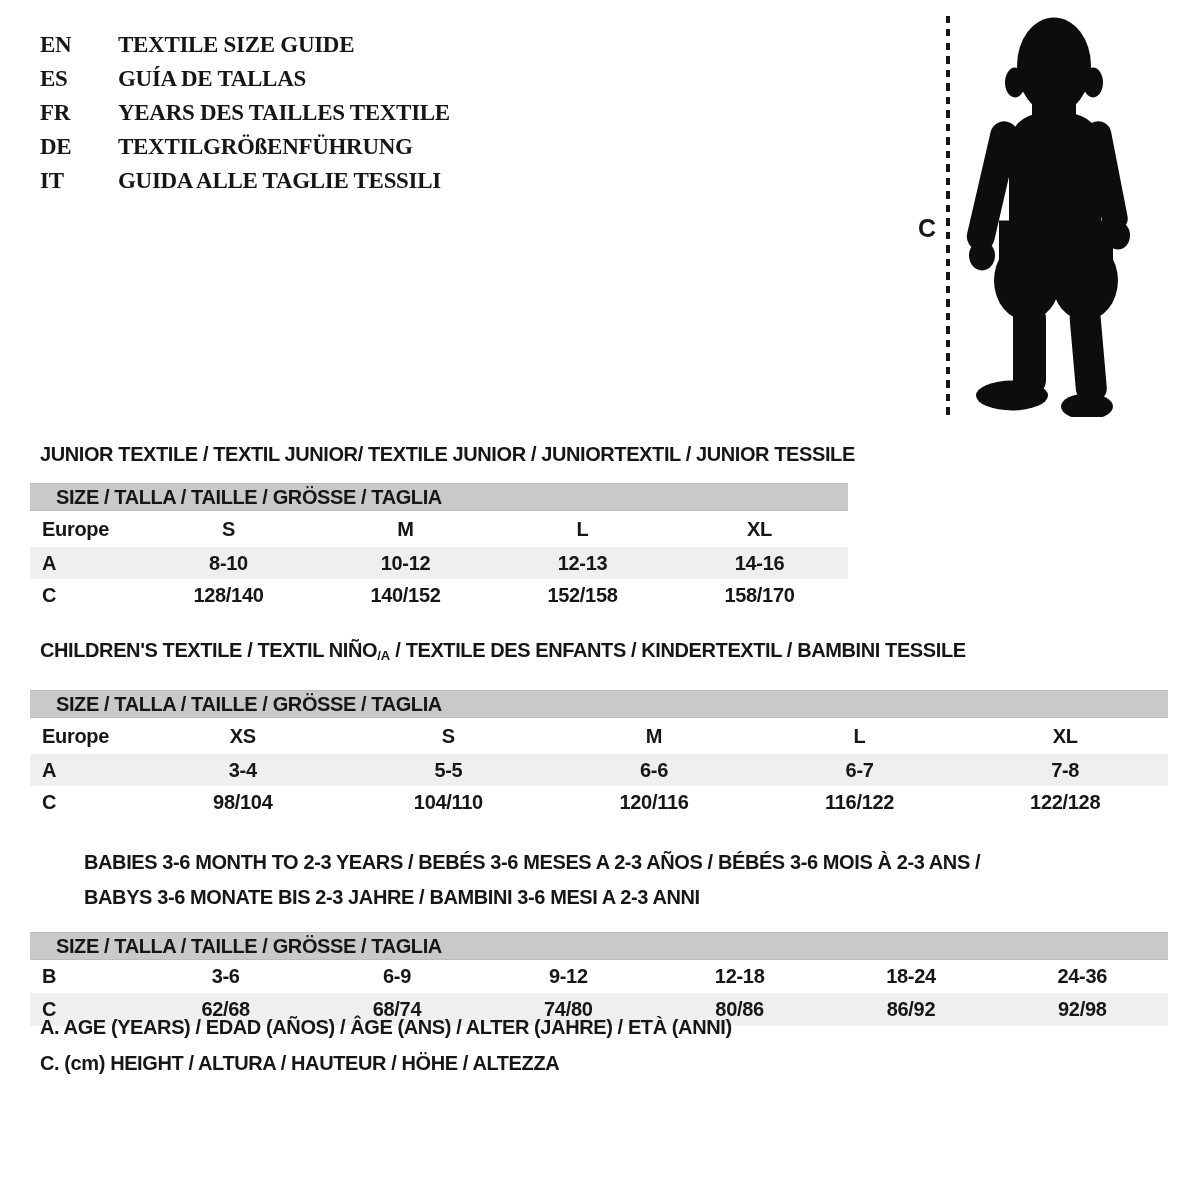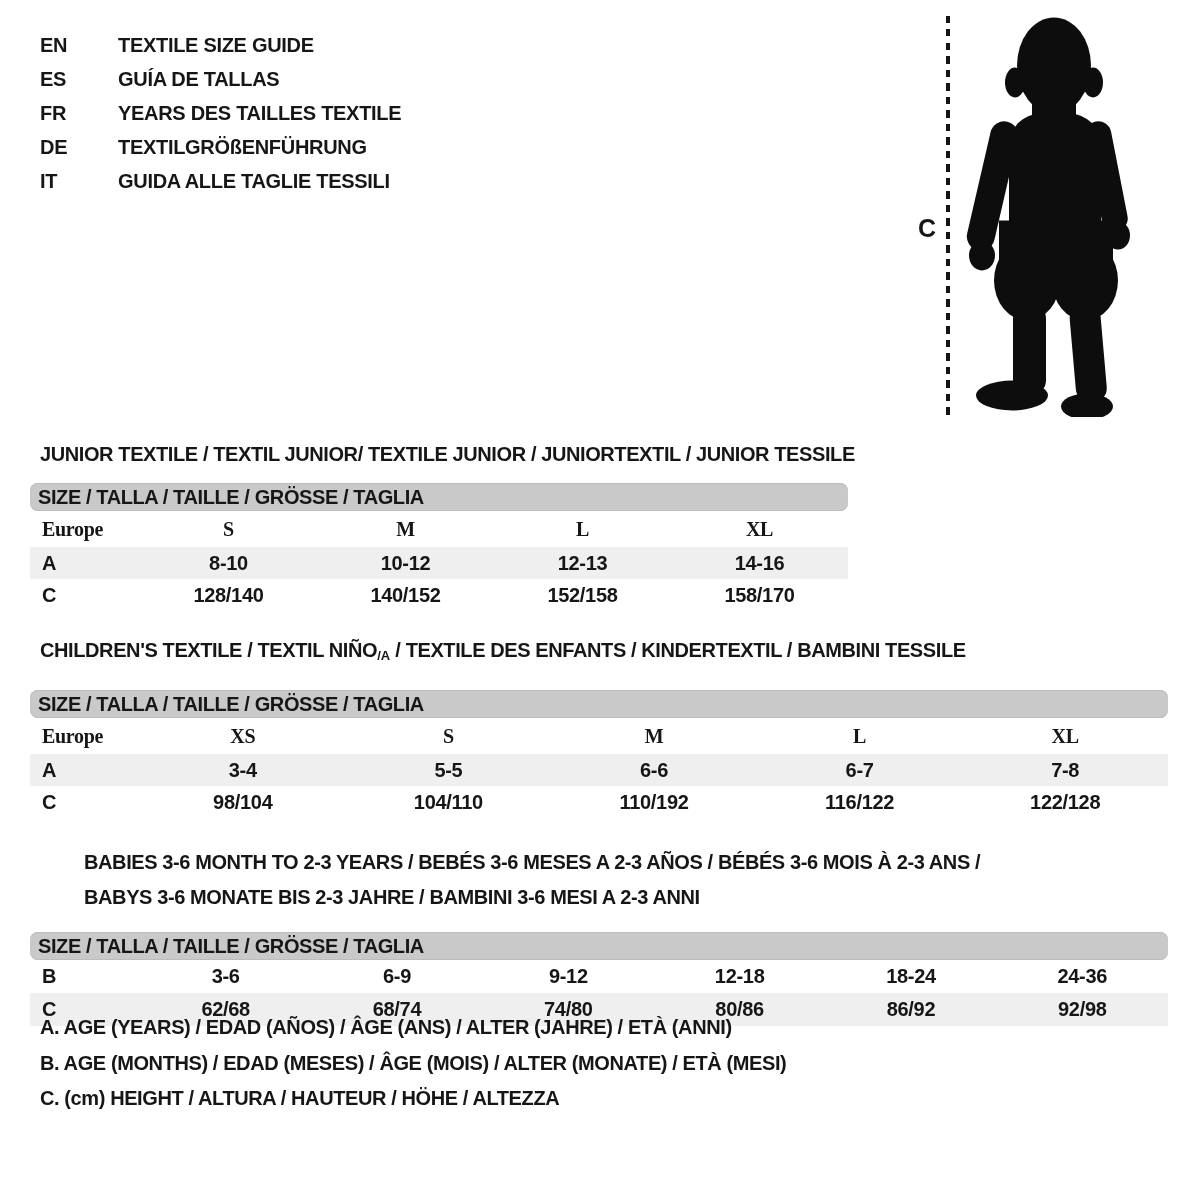"EN" .lang-row { font-family: none -> Liberation Serif, serif; font-size: 20px -> 23px }
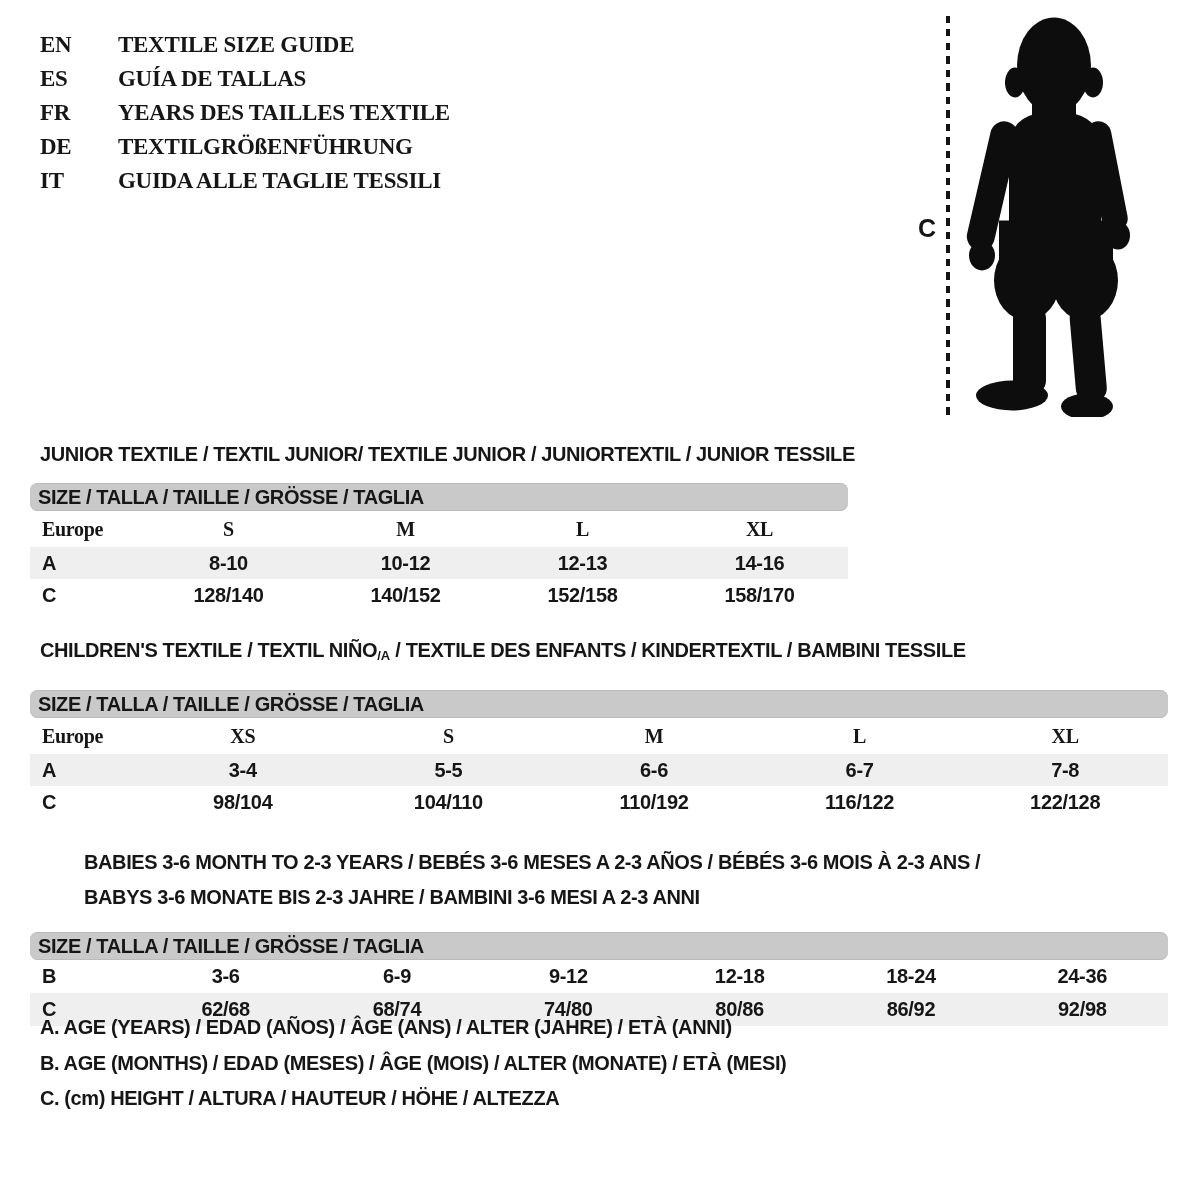"SIZE / TALLA / TAILLE" .t-header { border-radius: 8px -> none; padding-left: 8px -> 26px }
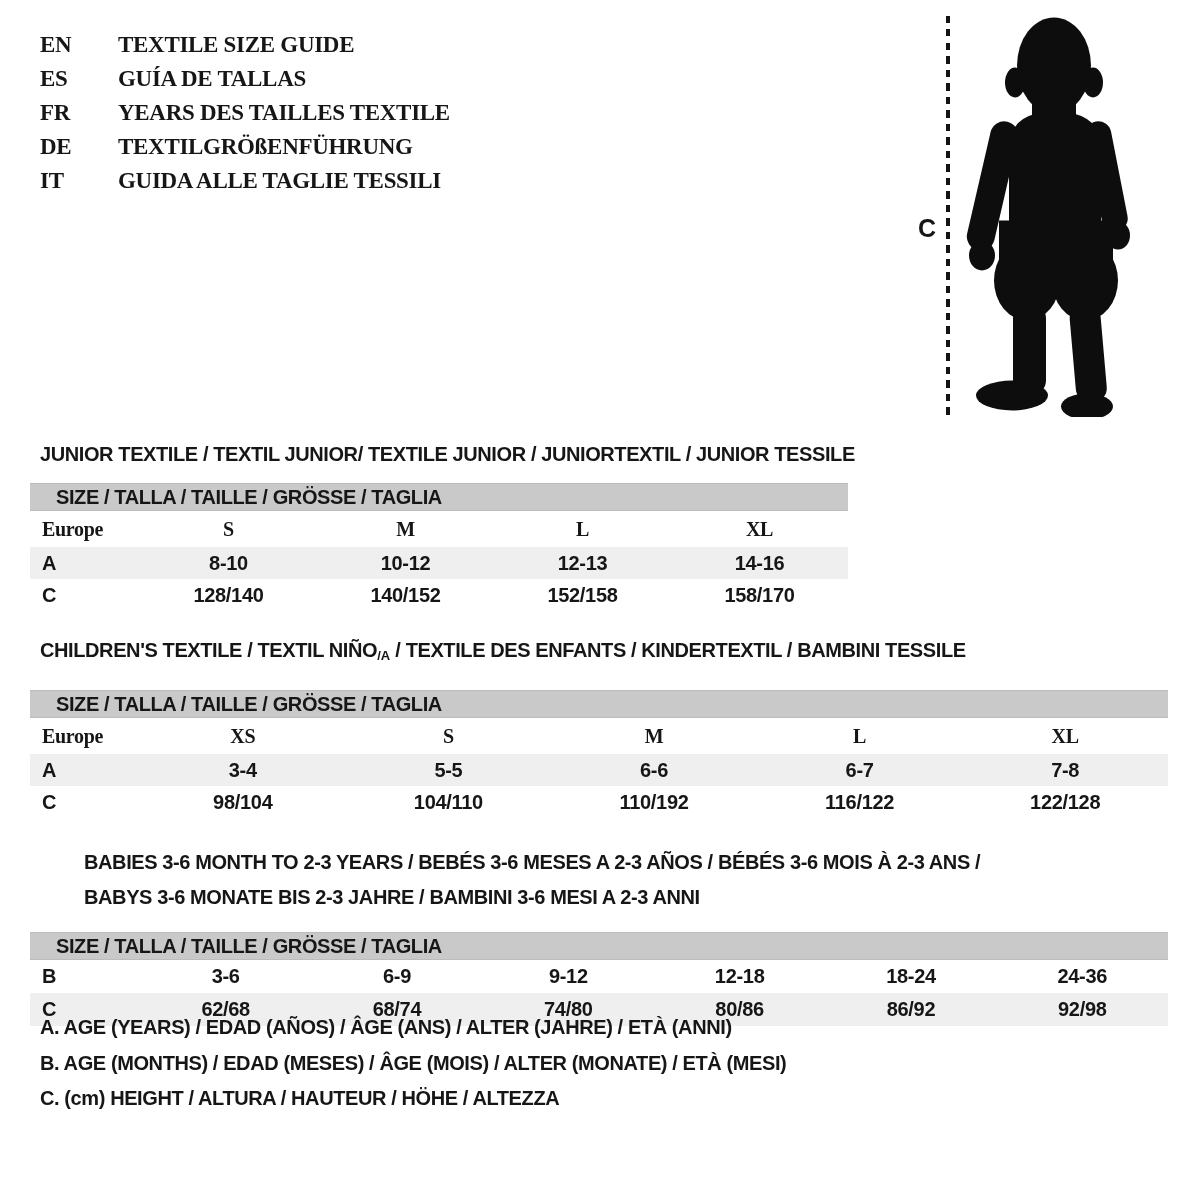"Europe" .h36 { font-family: Liberation Serif, serif -> none }
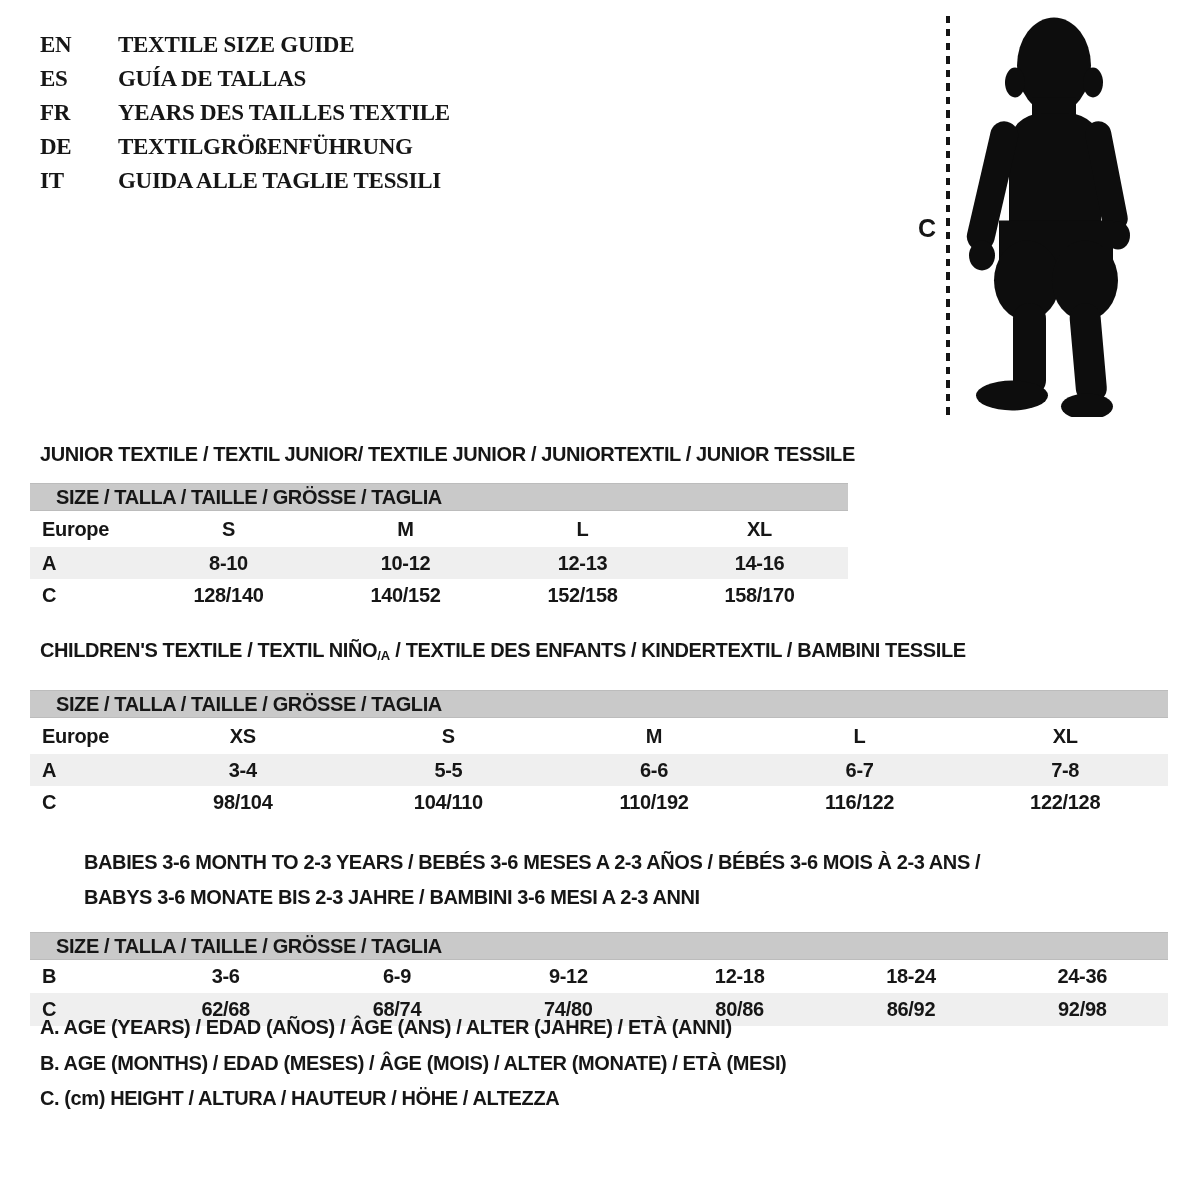"110/192" span.t-cell { text: 110/192 -> 120/116 }
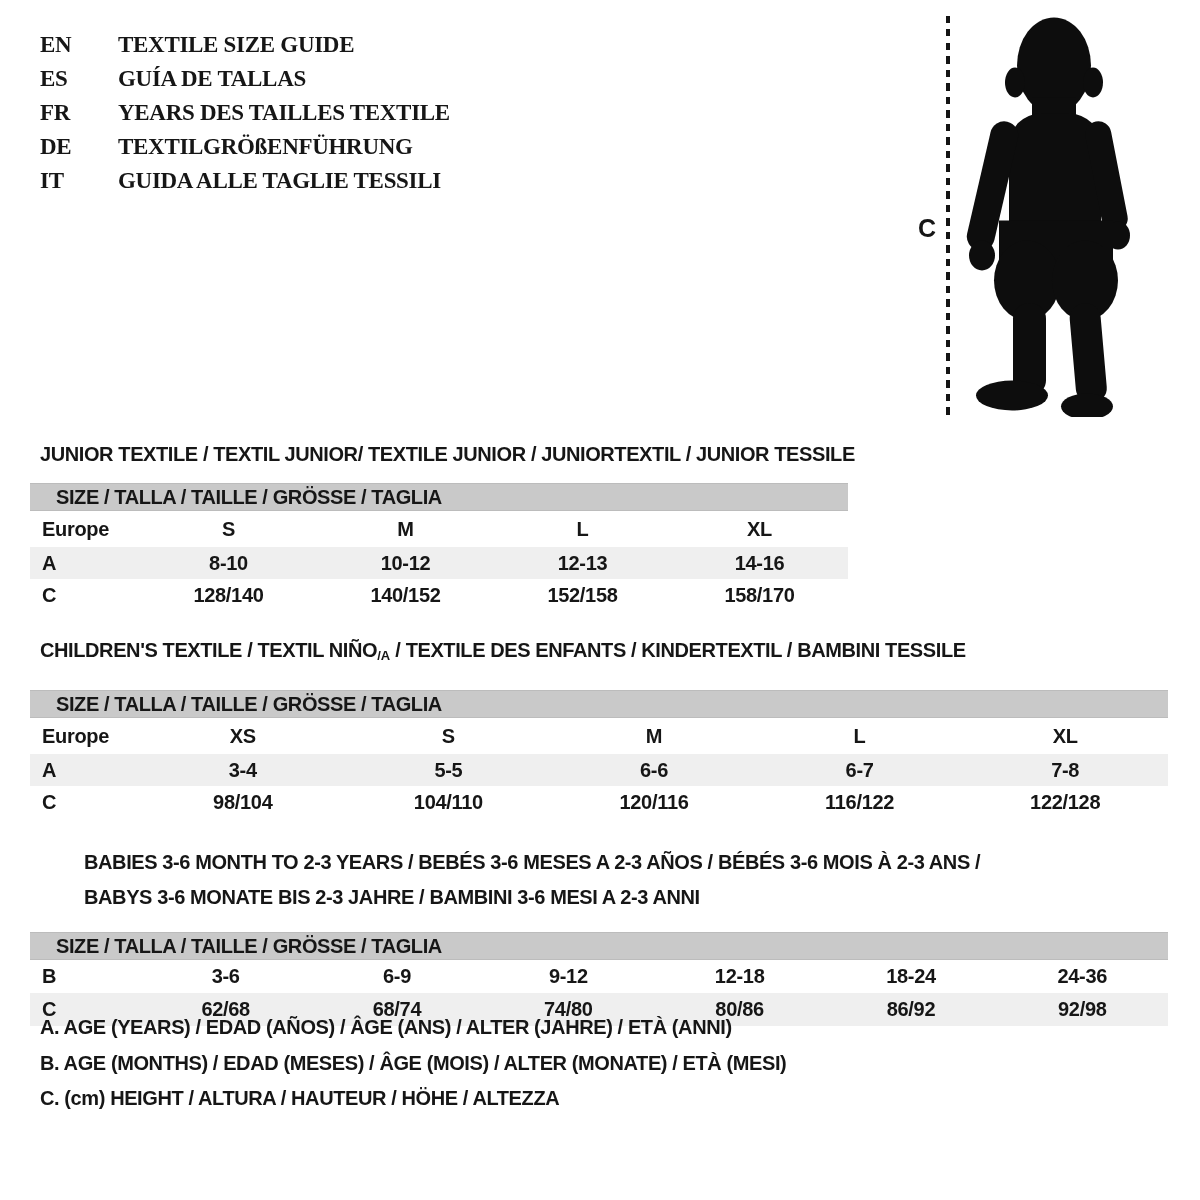"B. AGE (MONTHS) / EDAD" div { html: <div>B. AGE (MONTHS) / EDAD (MESES) / ÂGE (MOIS) / ALTER (MONATE) / ETÀ (MESI)</div> -> none }
